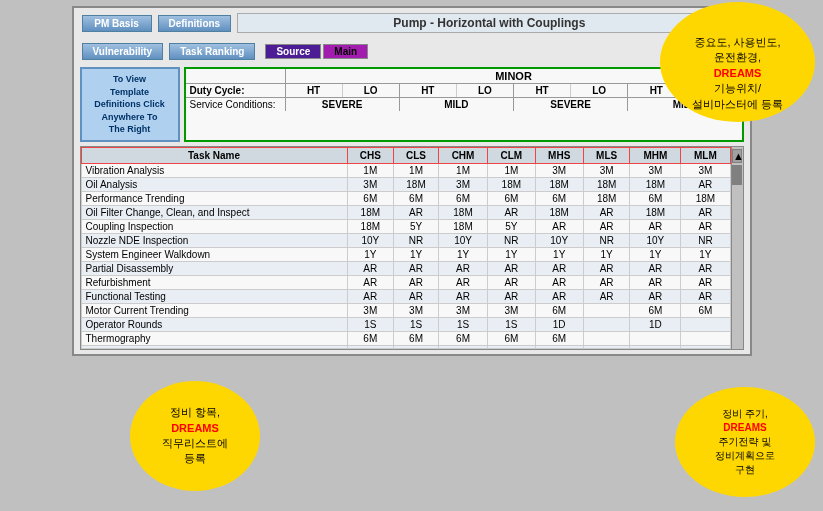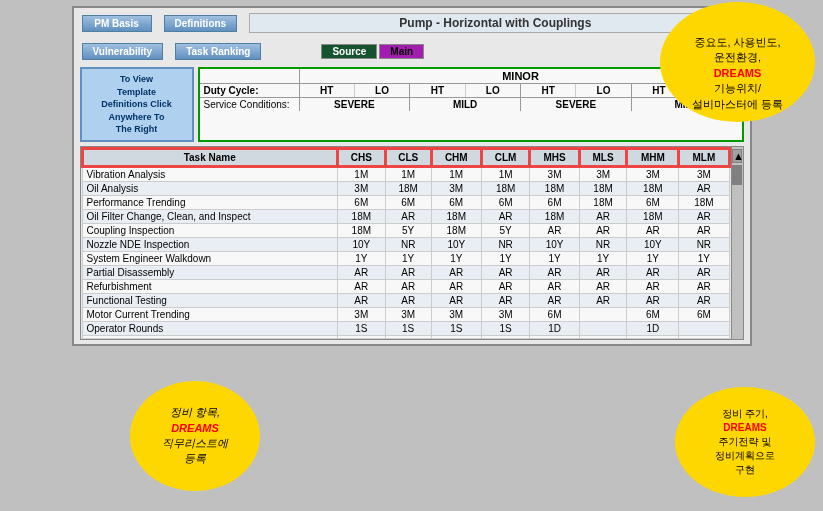"PM Basis" .top-buttons { gap: 12px -> 6px }
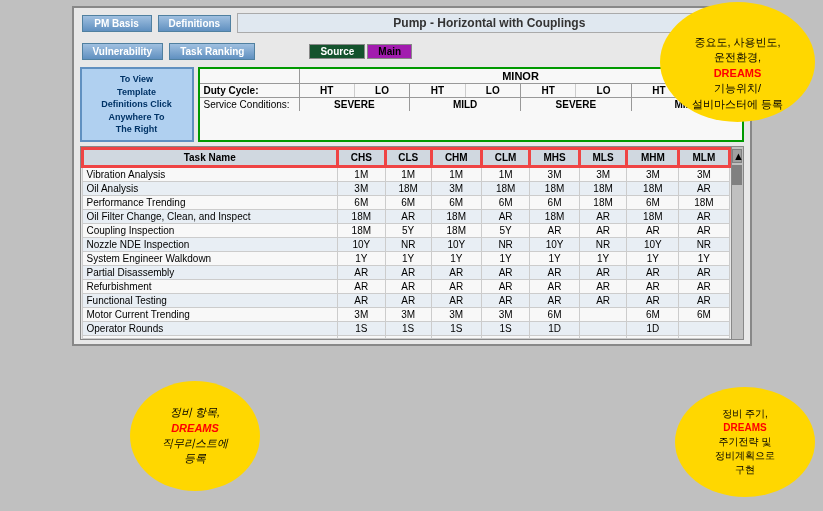"Source" .tab.active { background: #14532d -> #4c1d95; margin-left: 44px -> none }
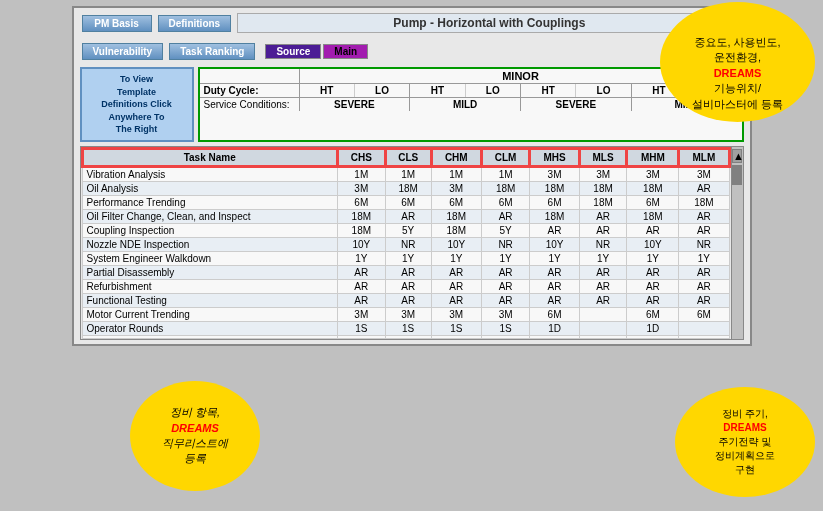"To View" .info-box { width: 114px -> 100px }
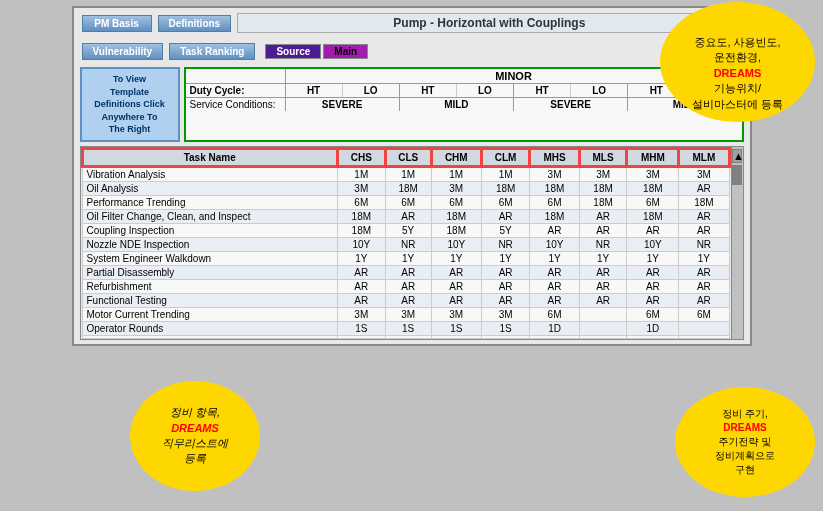"Task Name" .data-table th { border: 3px solid #ef4444 -> 1px solid #ef4444 }
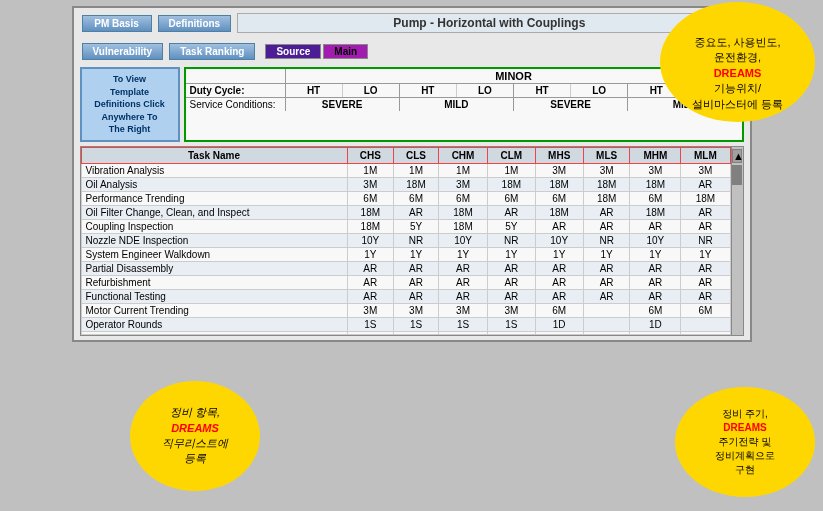"Thermography" tr { html: none -> <tr> <td>Thermography</td> <td>6M</td> <td>6M</td> <td>6M</td> <td>6M</td> <td>6M</td> <td></td> <td></td> <td></td> </tr> }
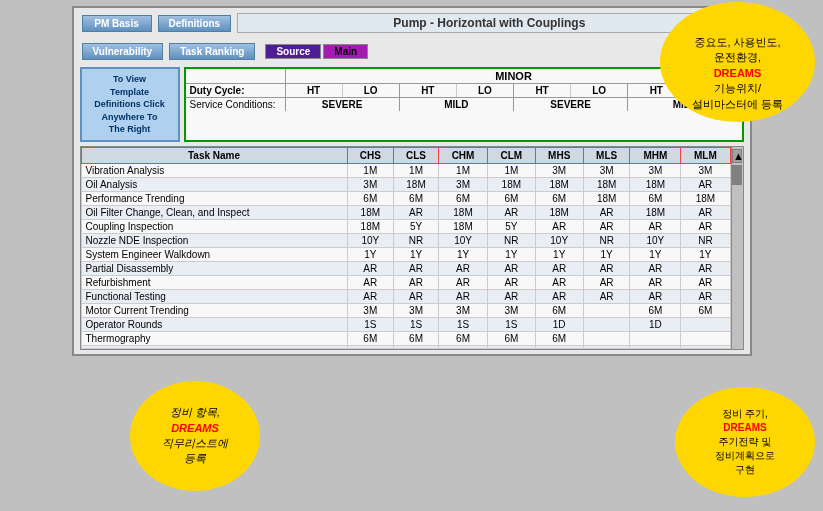"정비 항목," .bubble-bottom-left { font-style: italic -> none }
